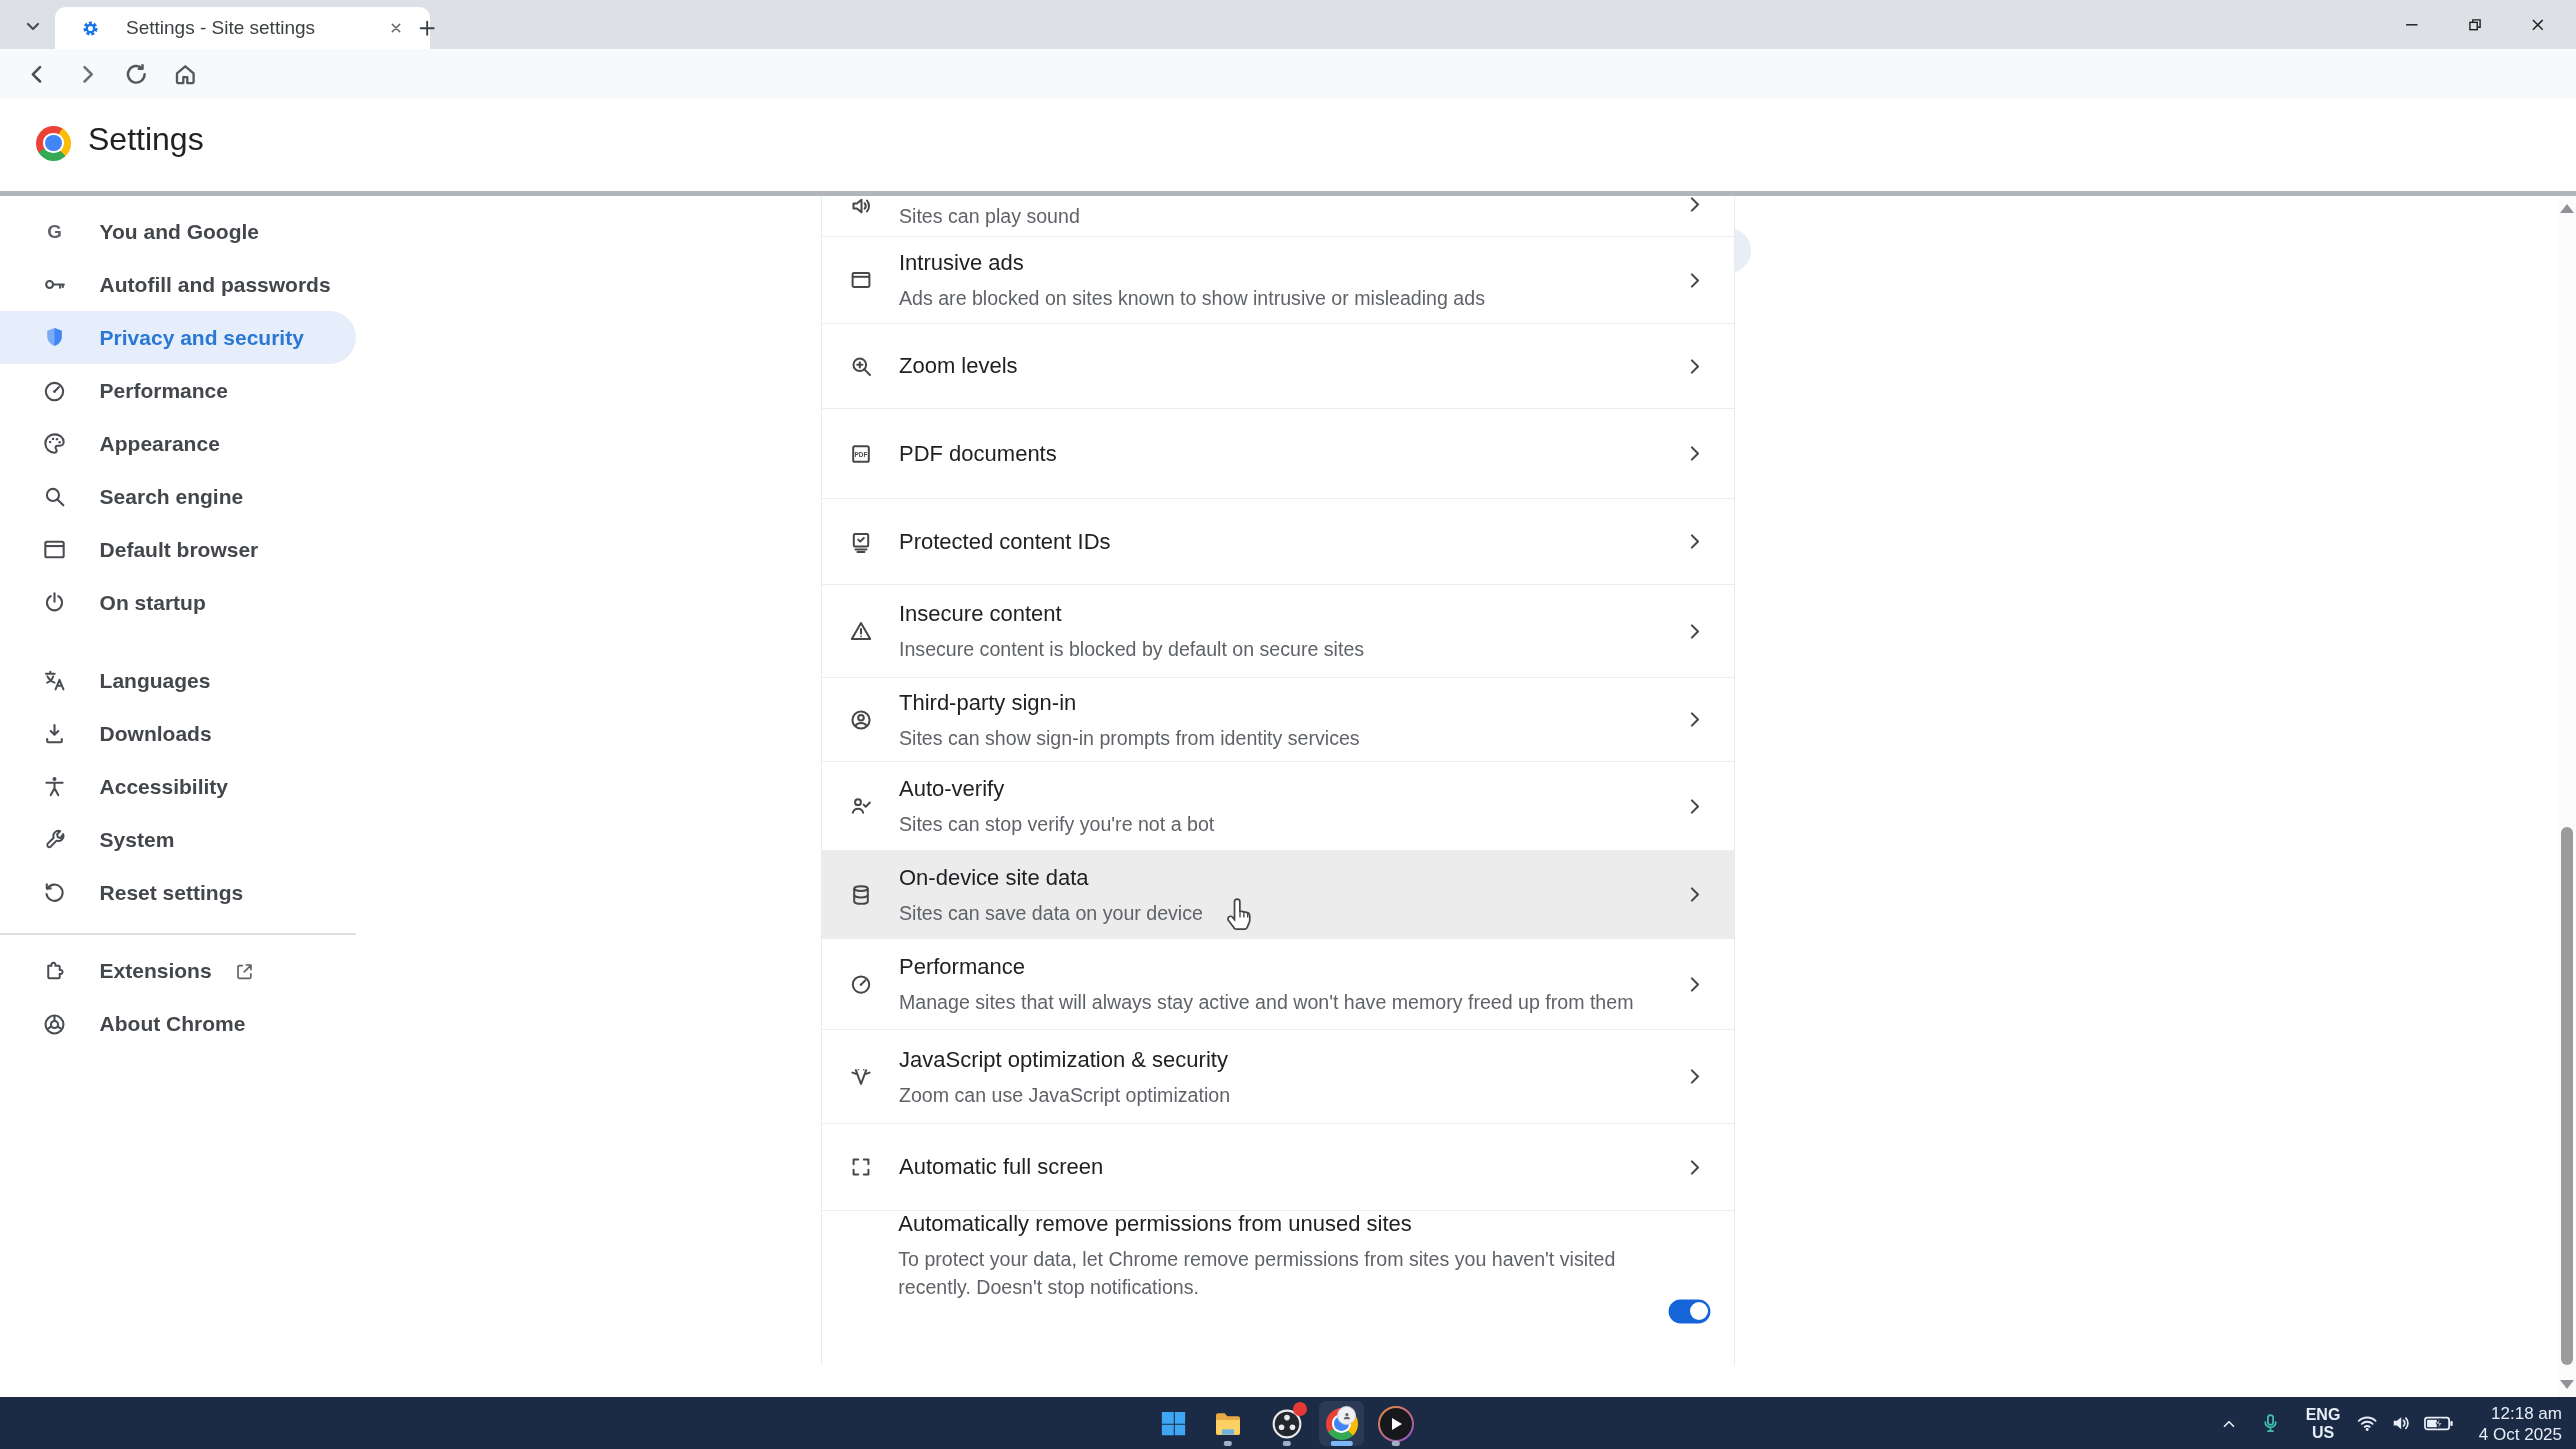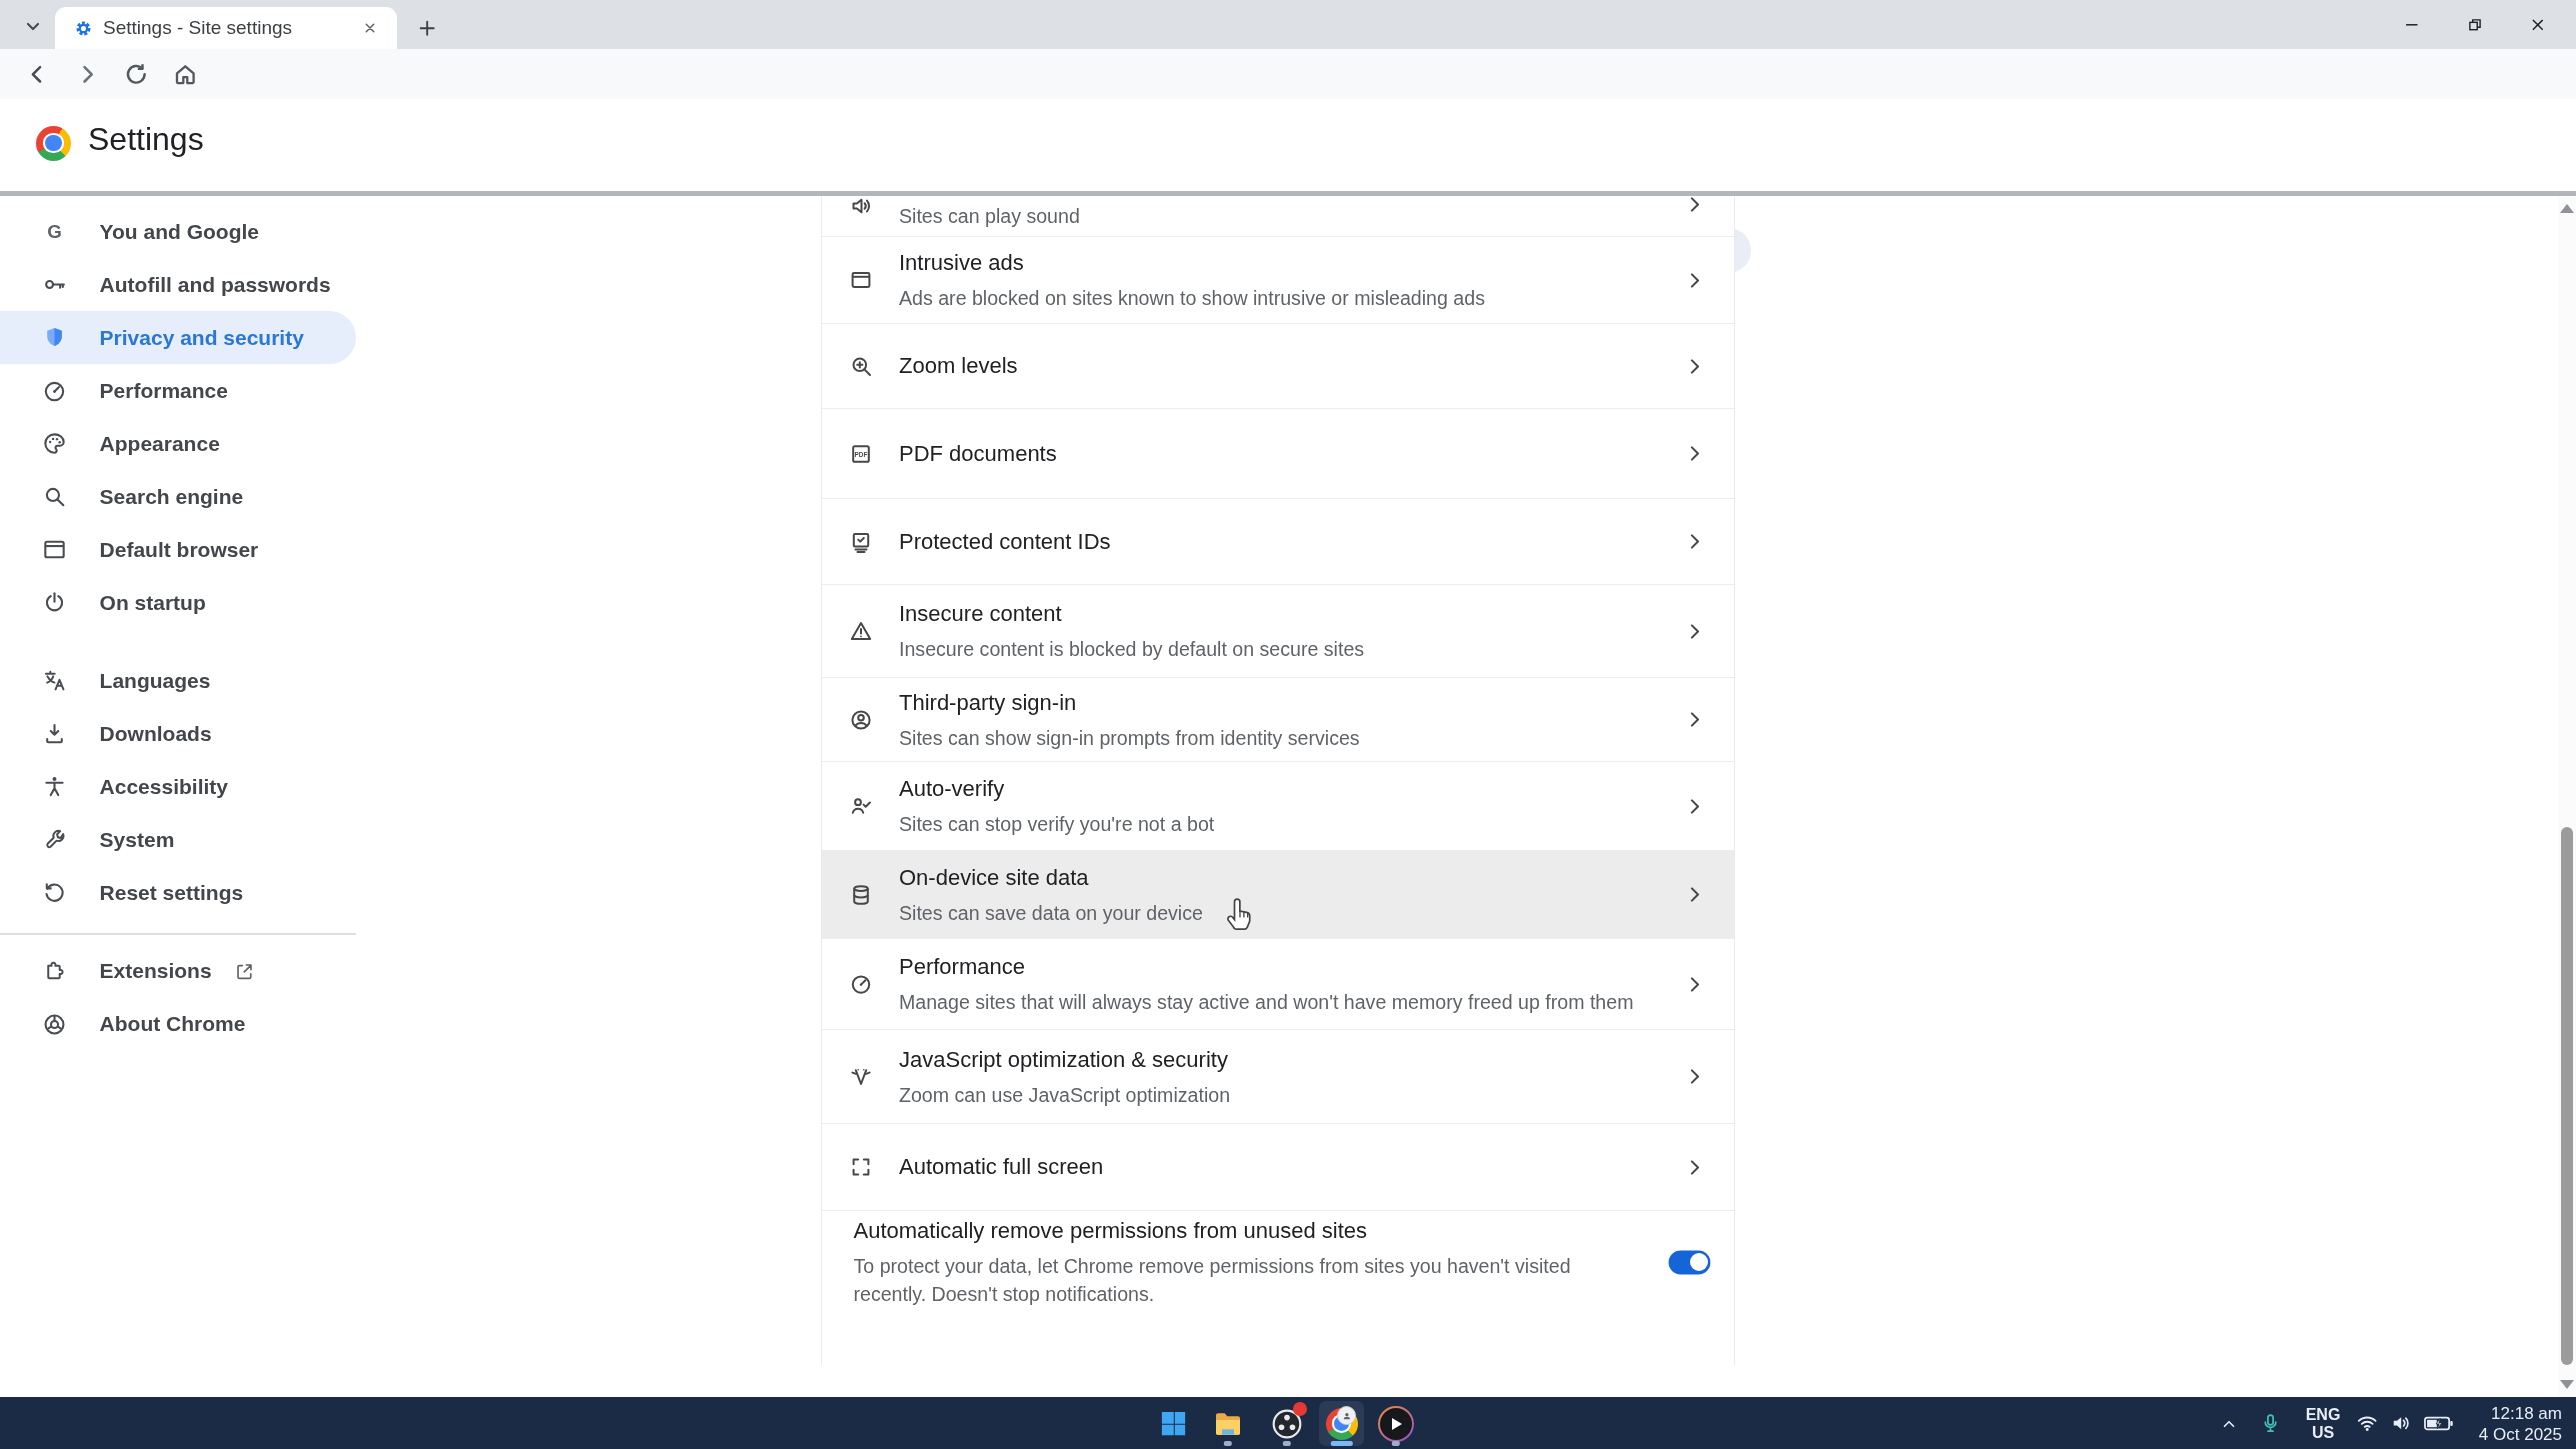"Settings - Site settings" .tab { gap: 9px -> 25px; padding: 0 18px -> 0 25px; width: 342px -> 375px }
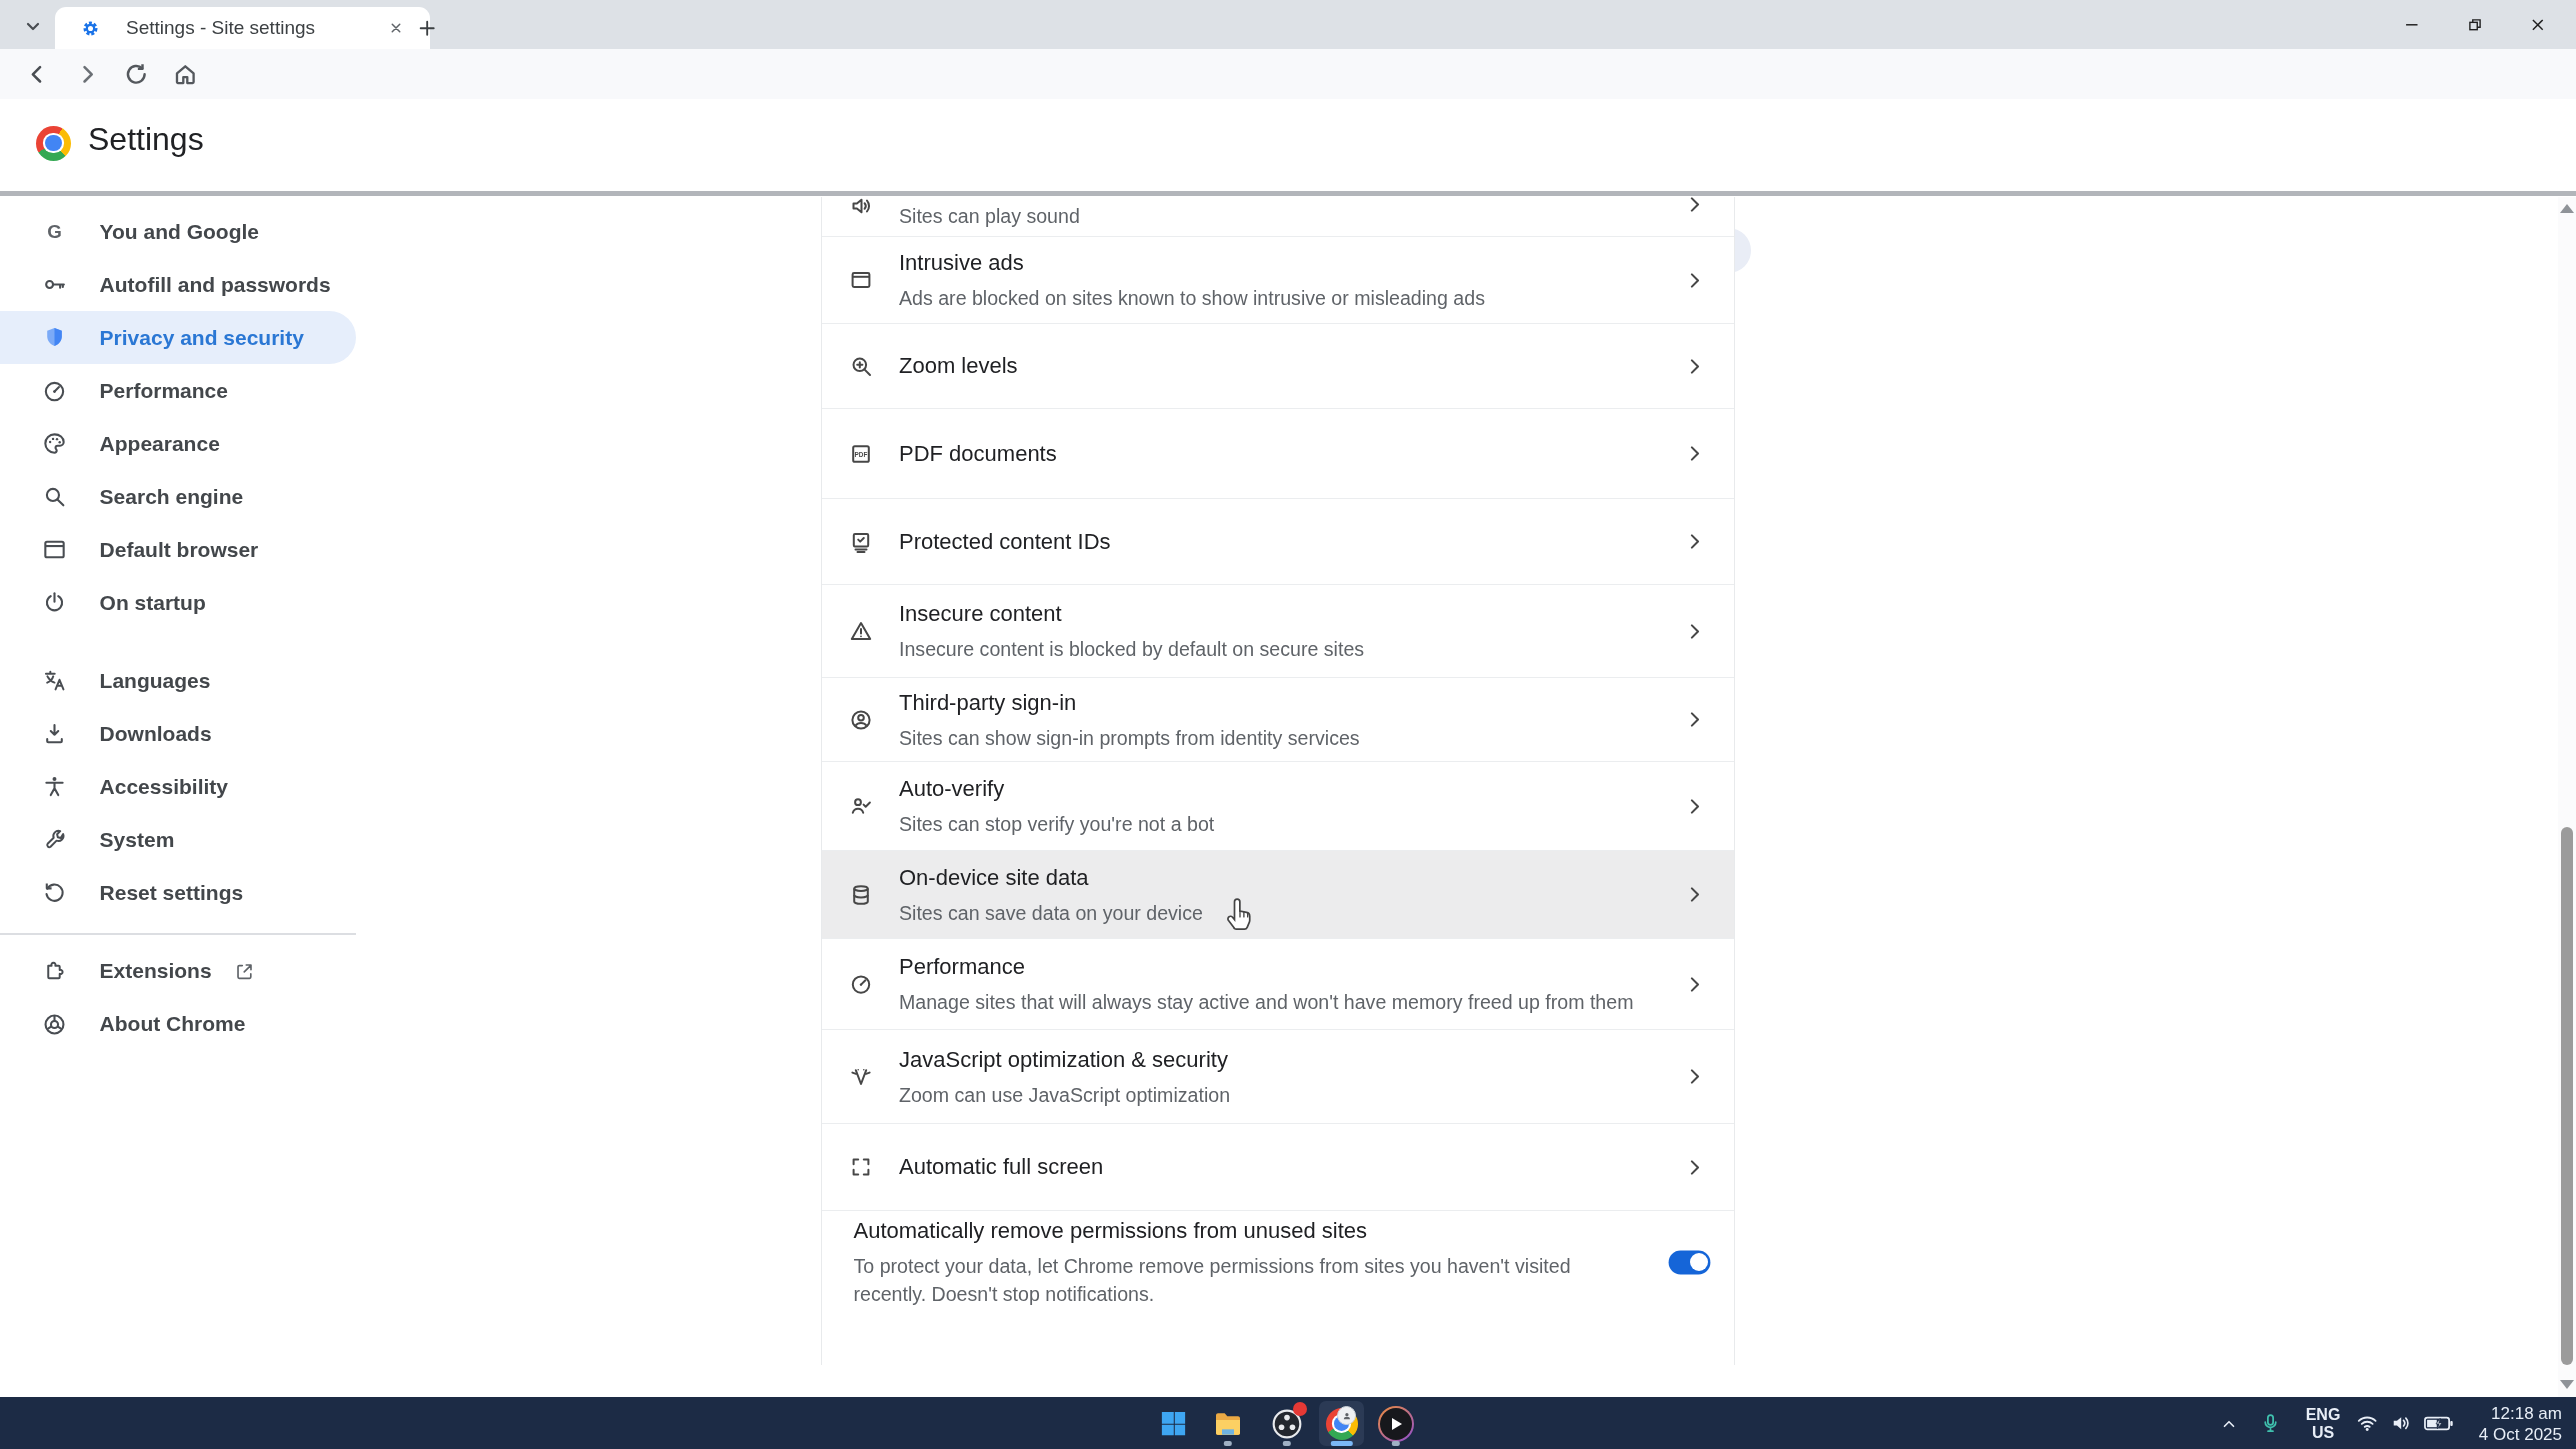"Automatically remove permissions from" .toggle-row { flex-direction: none -> column }
